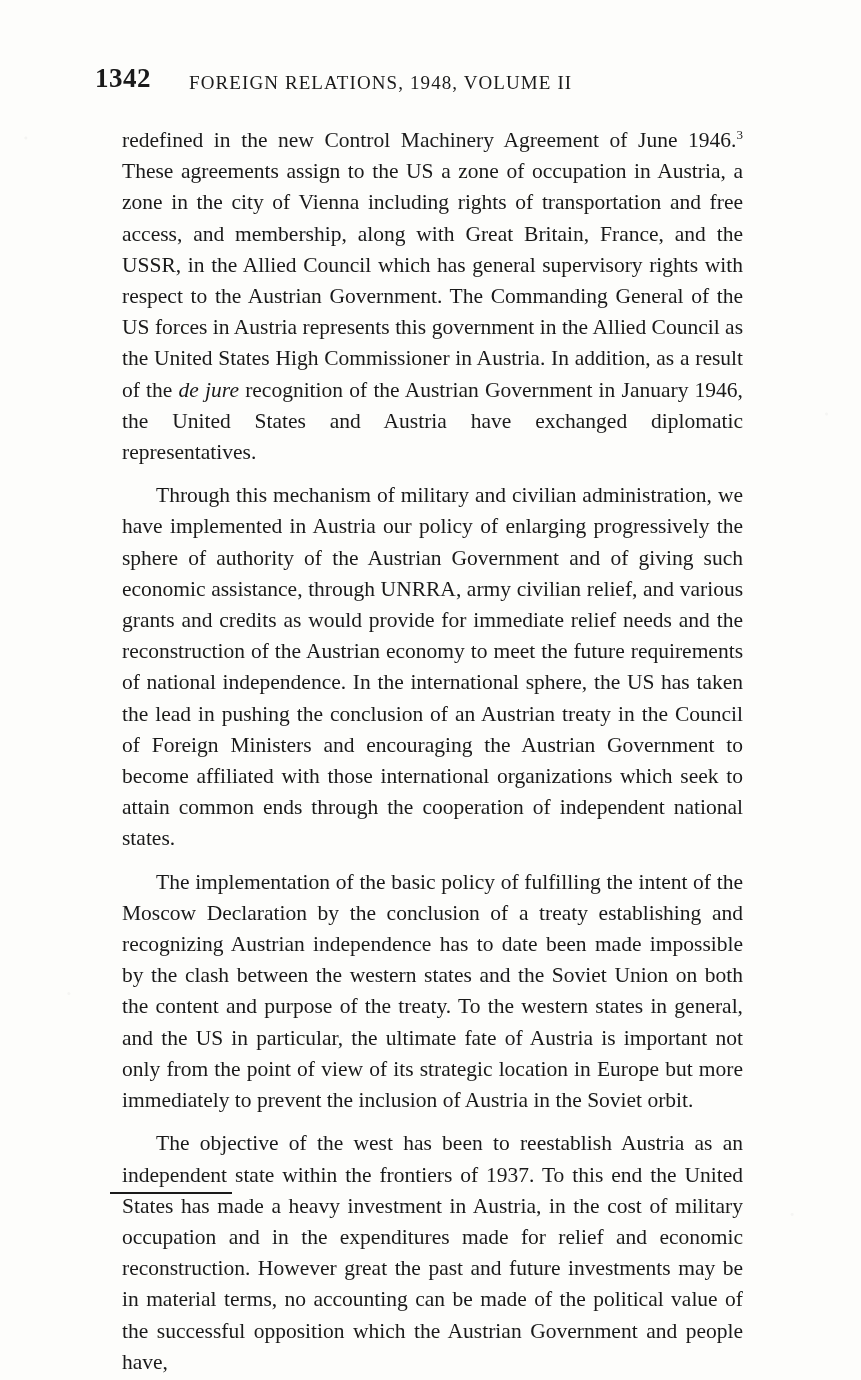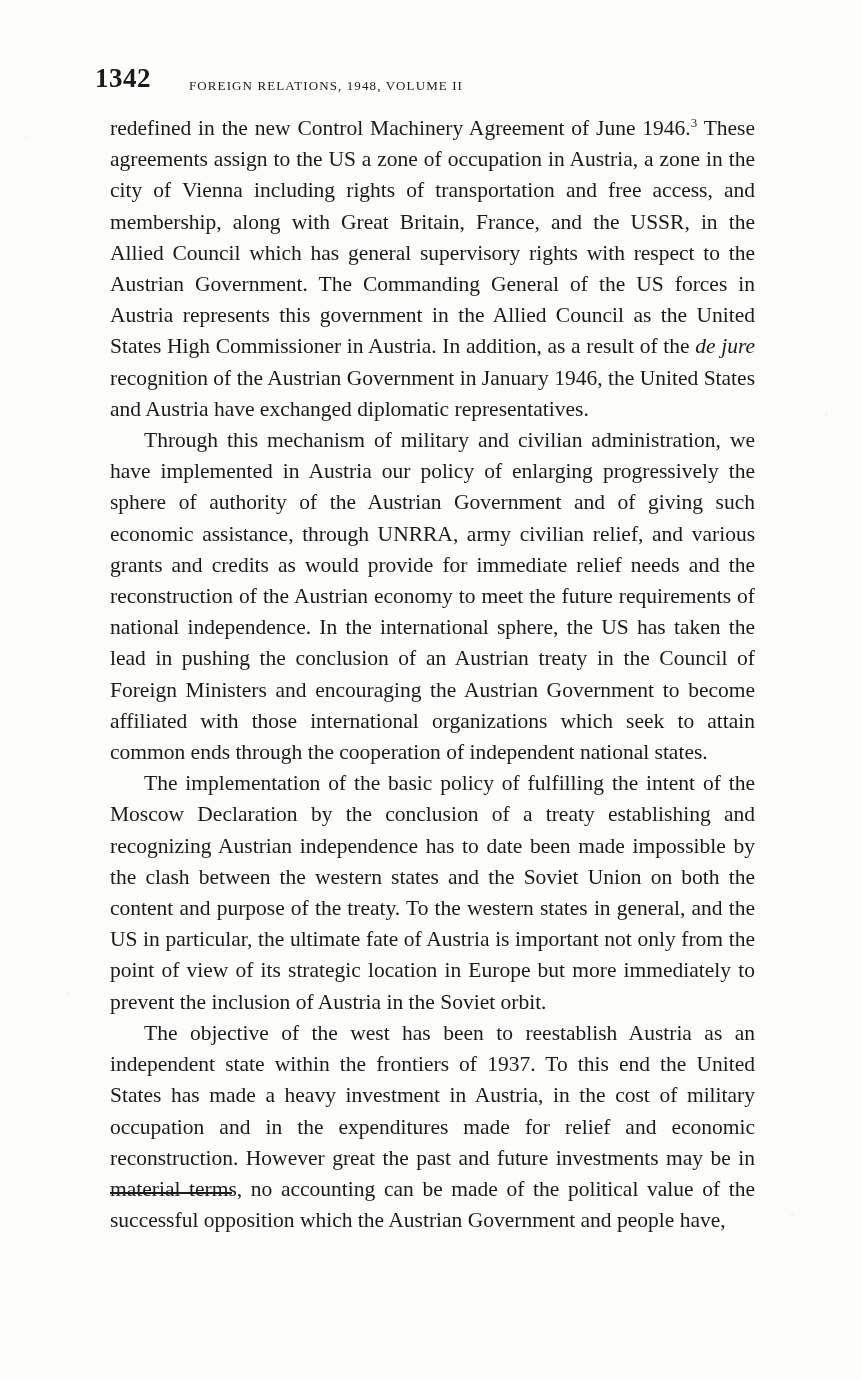"FOREIGN RELATIONS, 1948, VOLUME II" .head-title { font-size: 13px -> 19px }
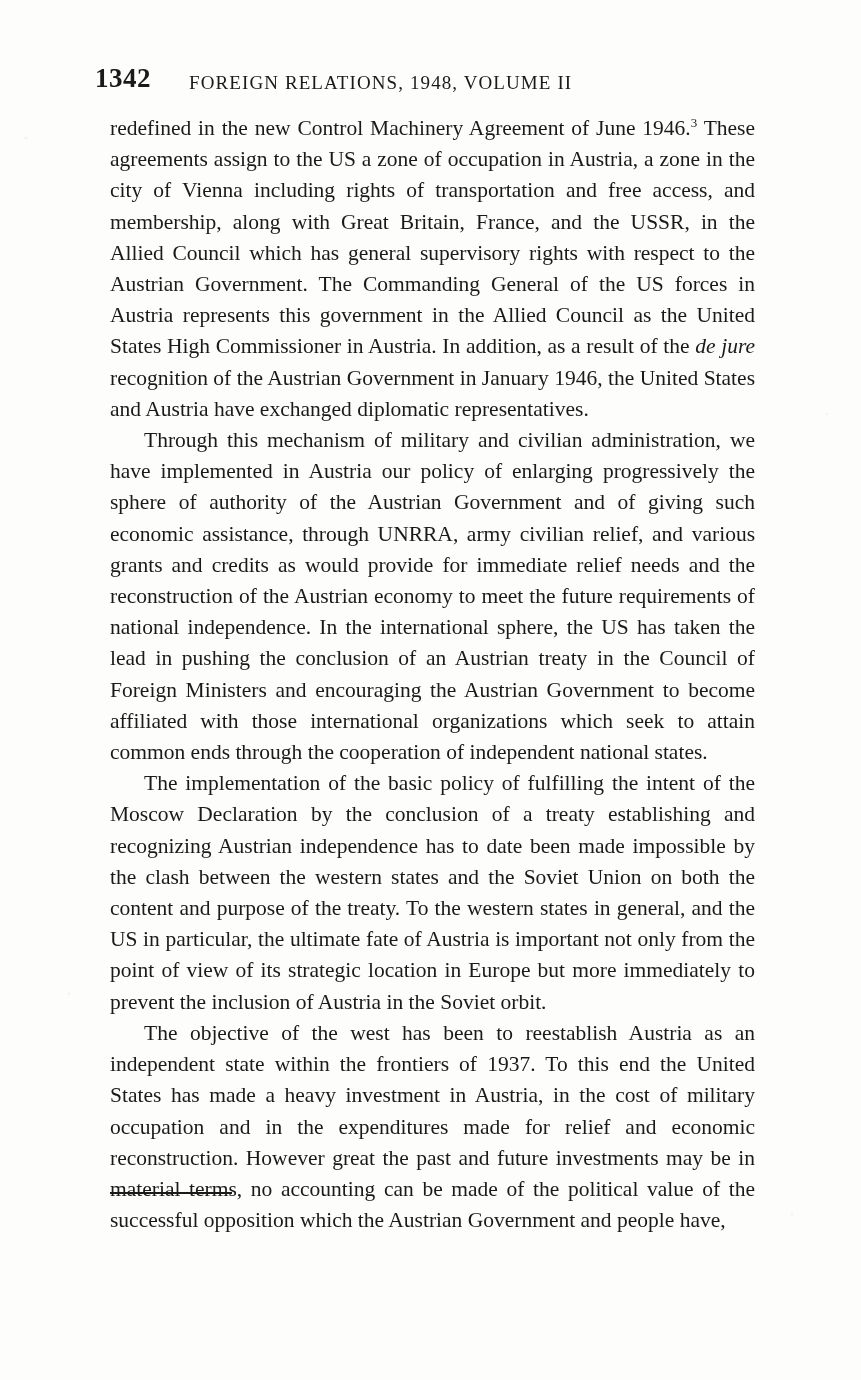"redefined in the new Control" p.para { margin: 0 -> 12px }
